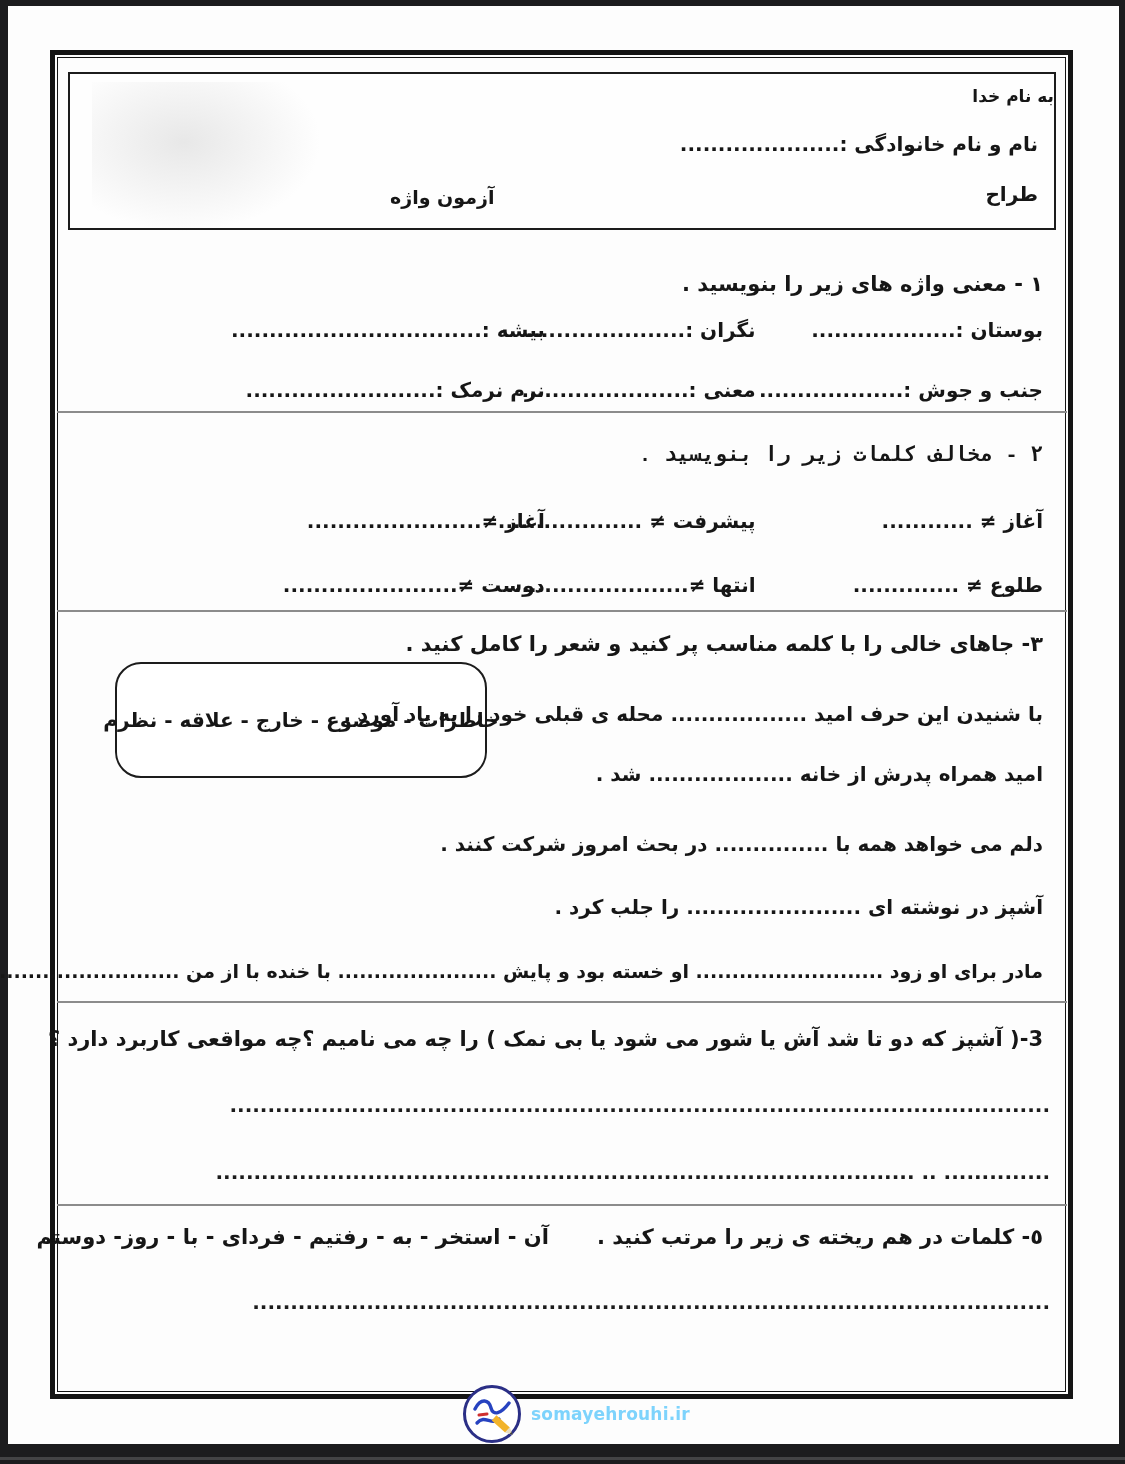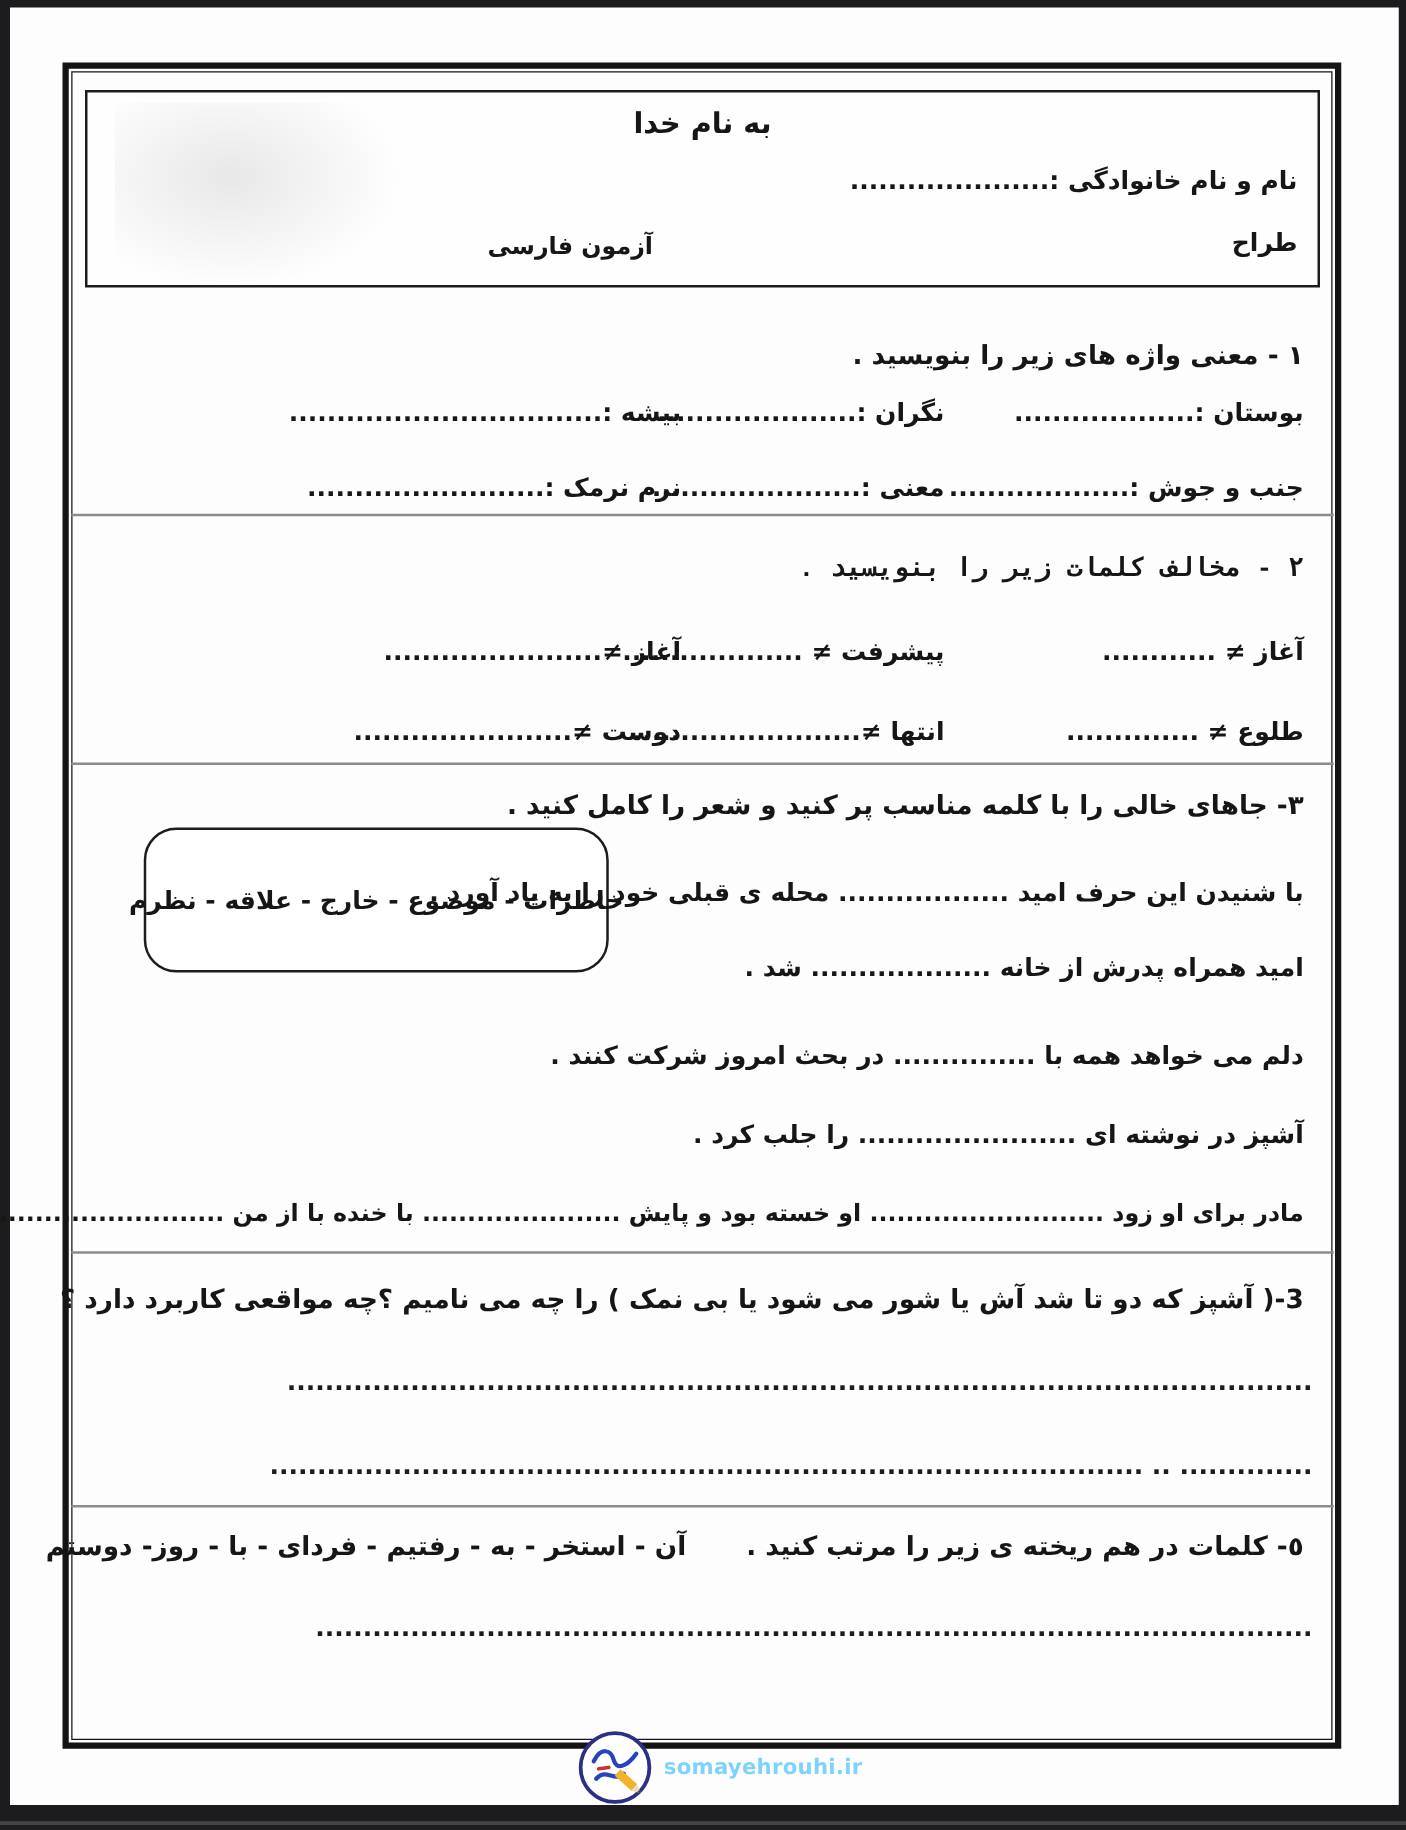"به نام خدا" .bismillah { font-size: 23px -> 17px; text-align: center -> none }
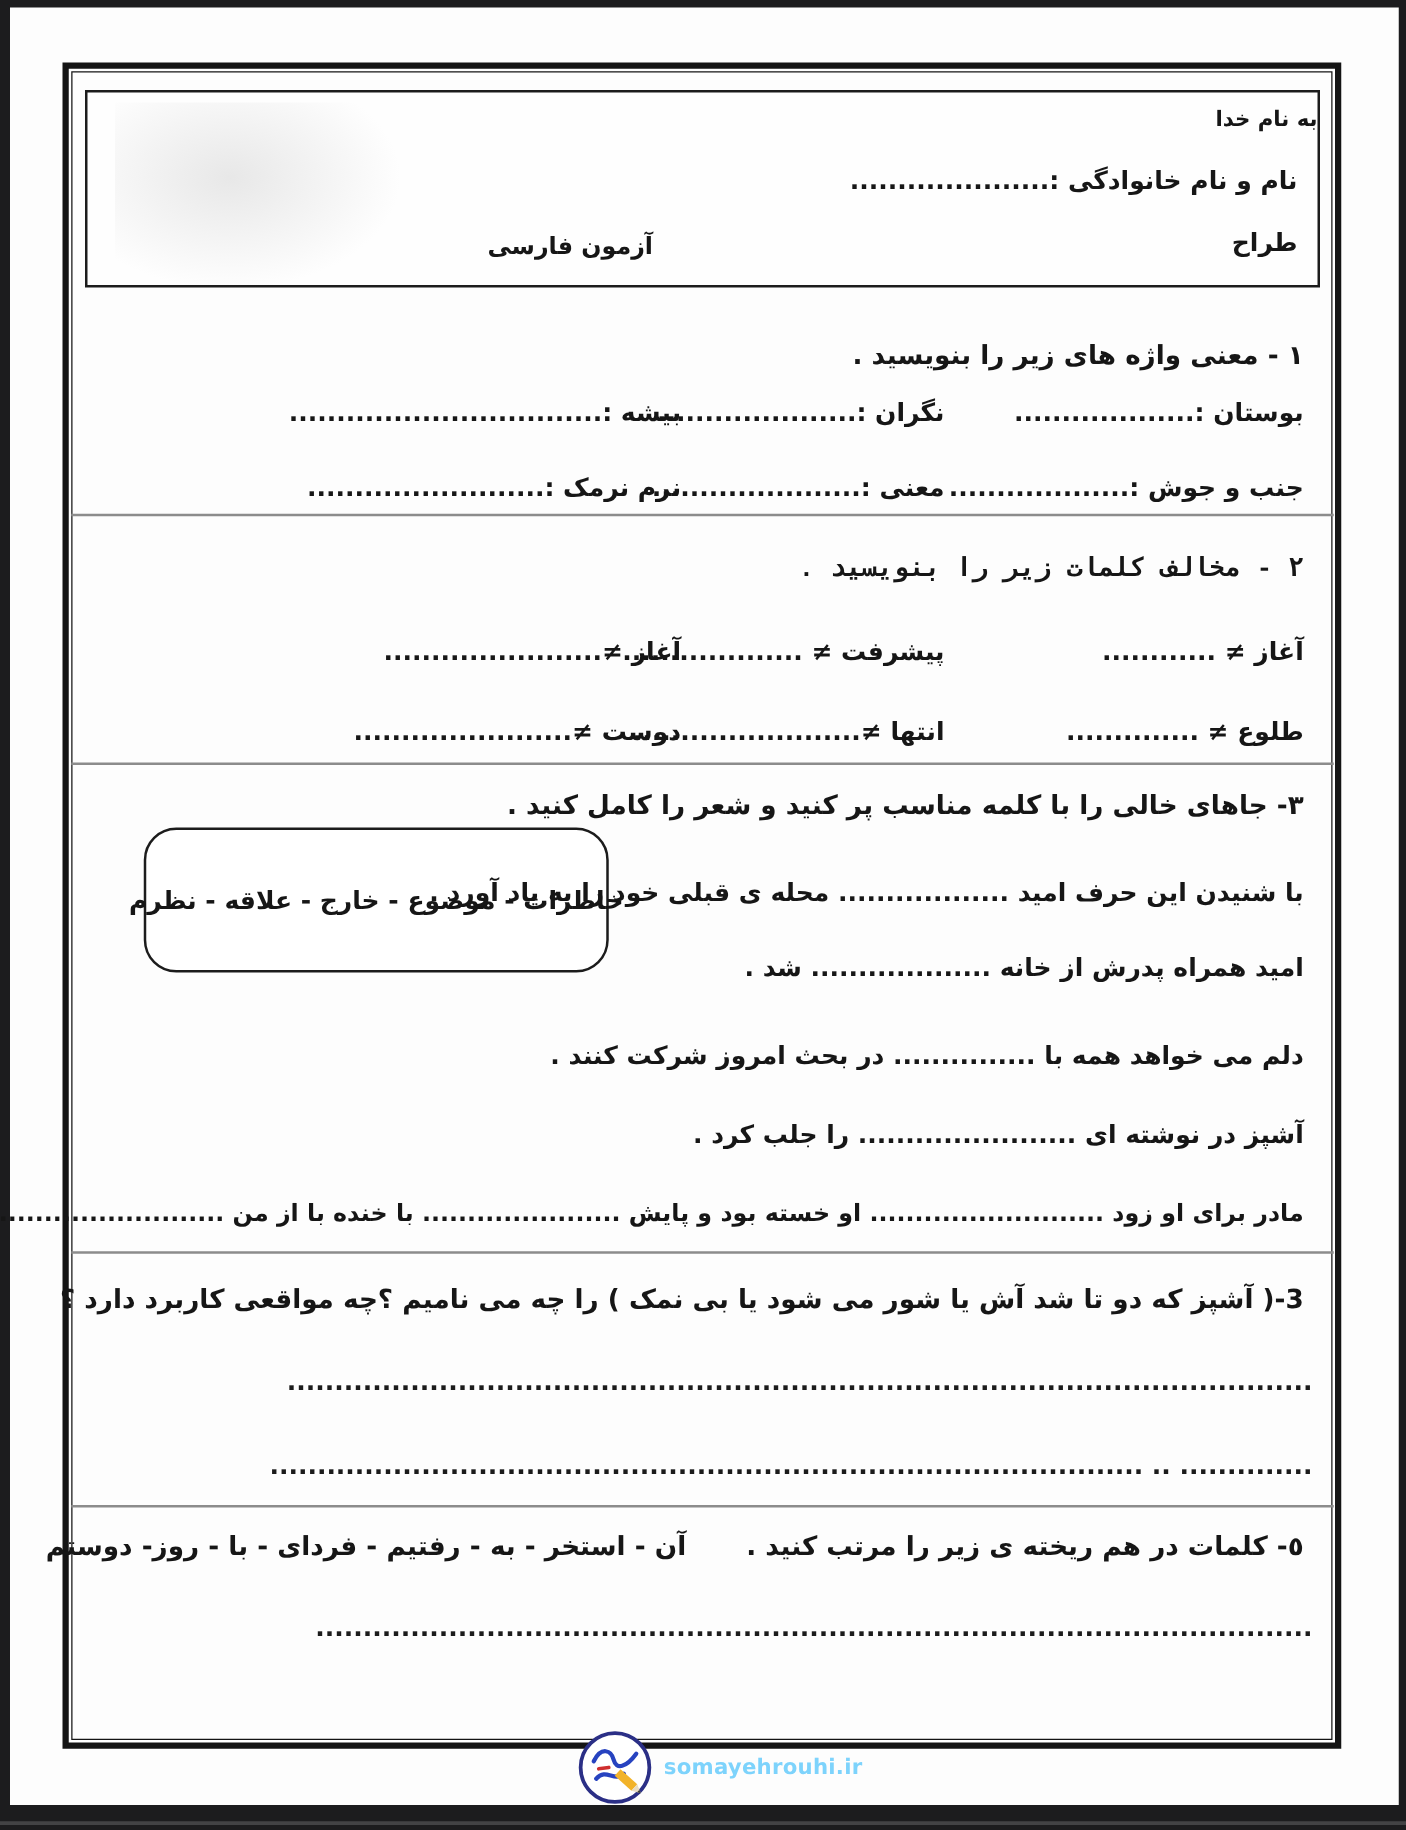"آزمون فارسی" div.exam-title { text: فارسی -> واژه }
